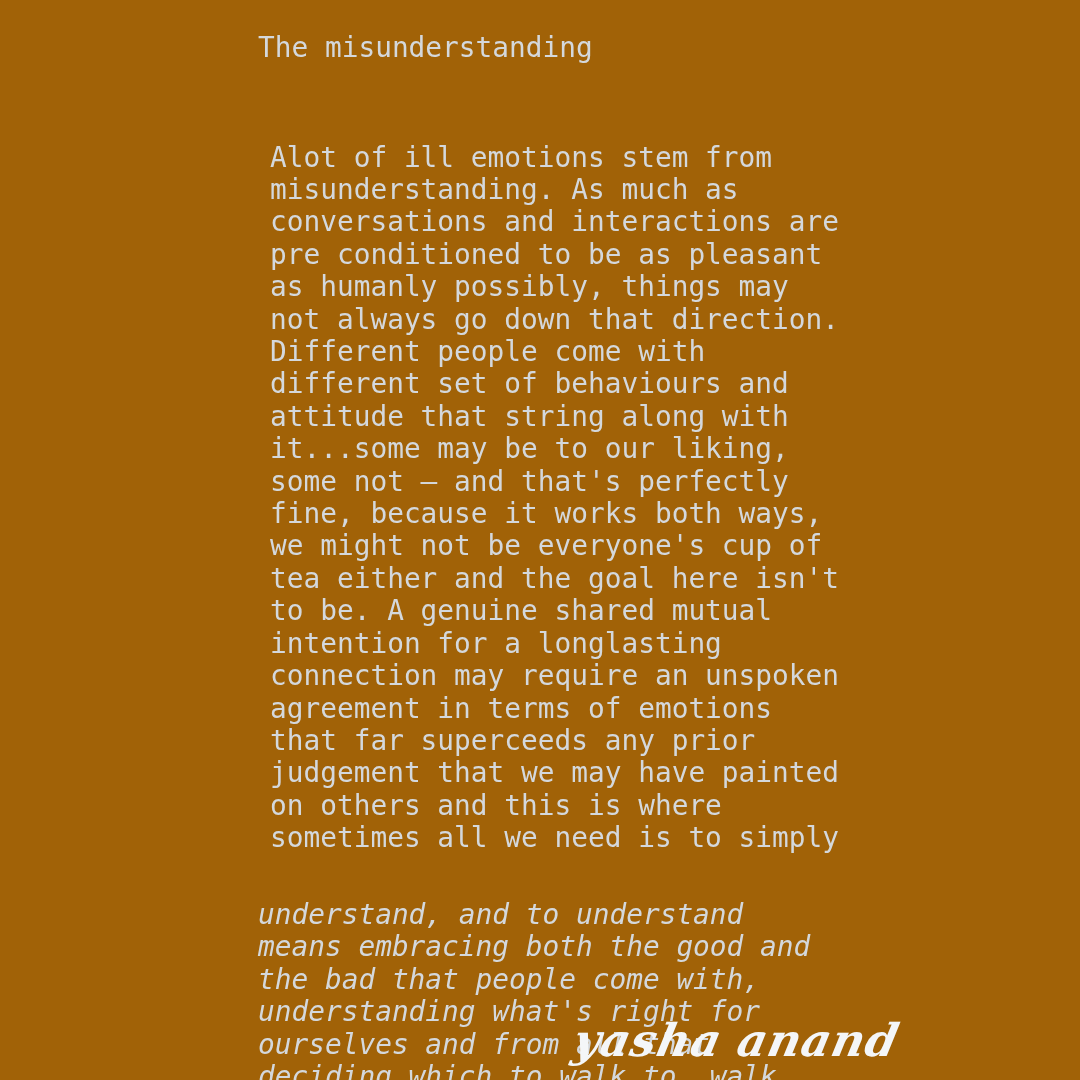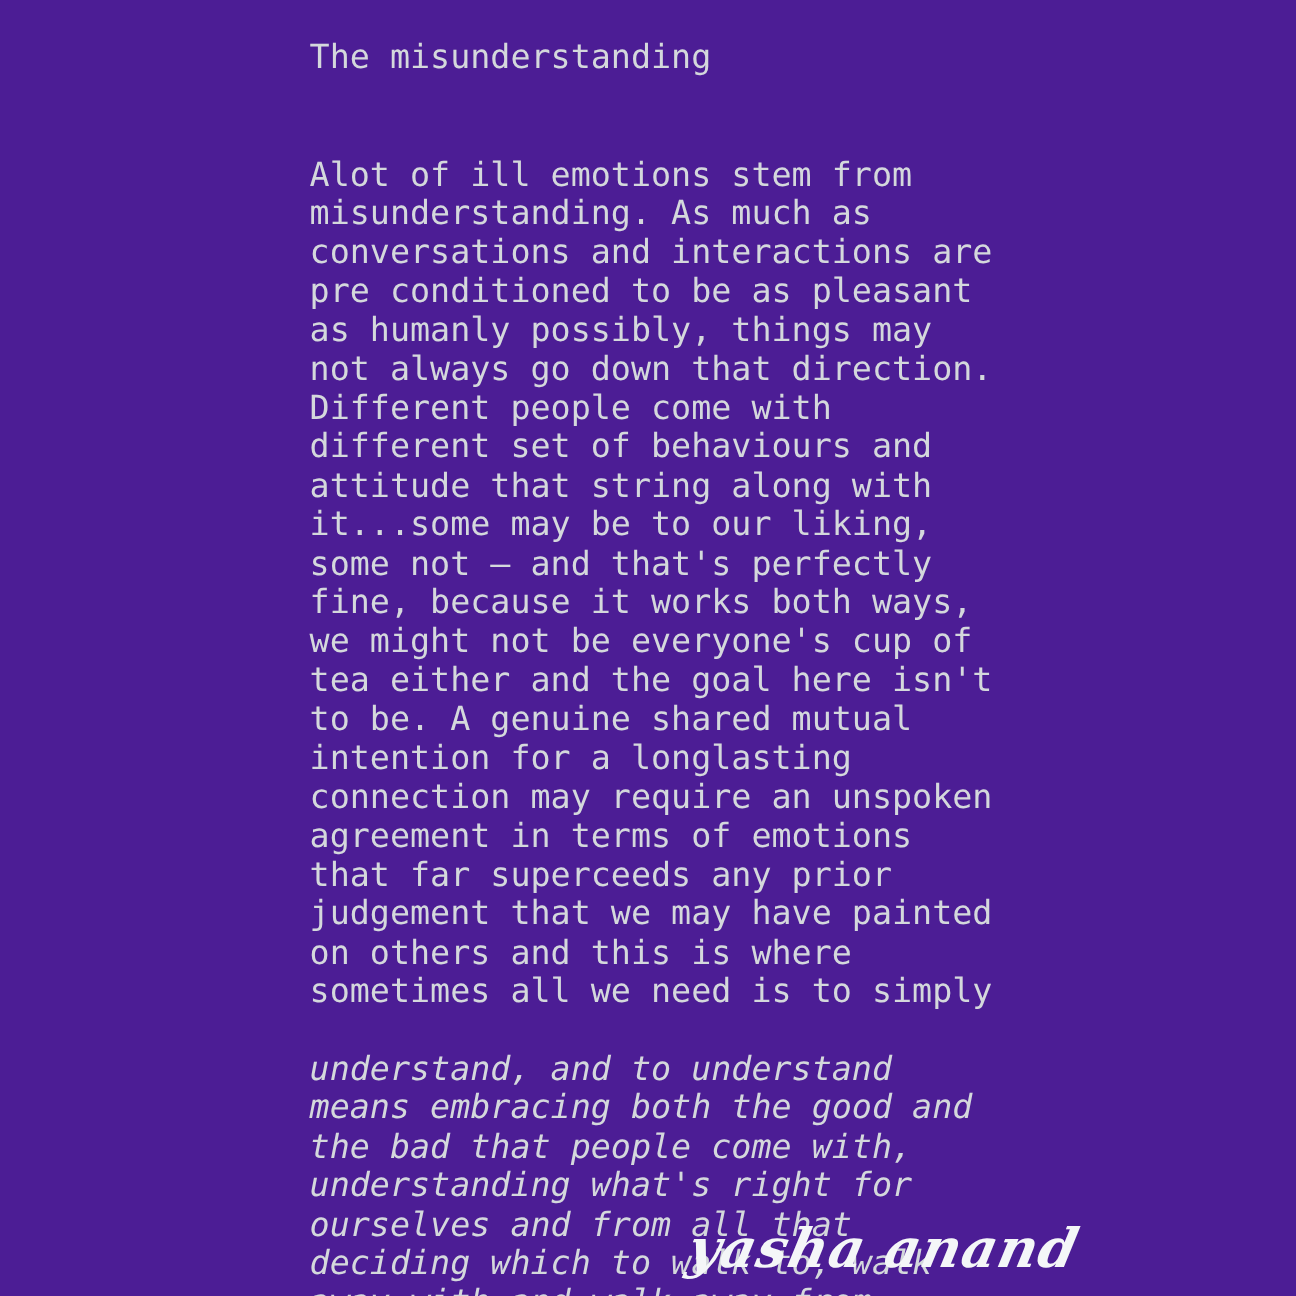"The misunderstanding" .card { background: #4c1d95 -> #a16207 }
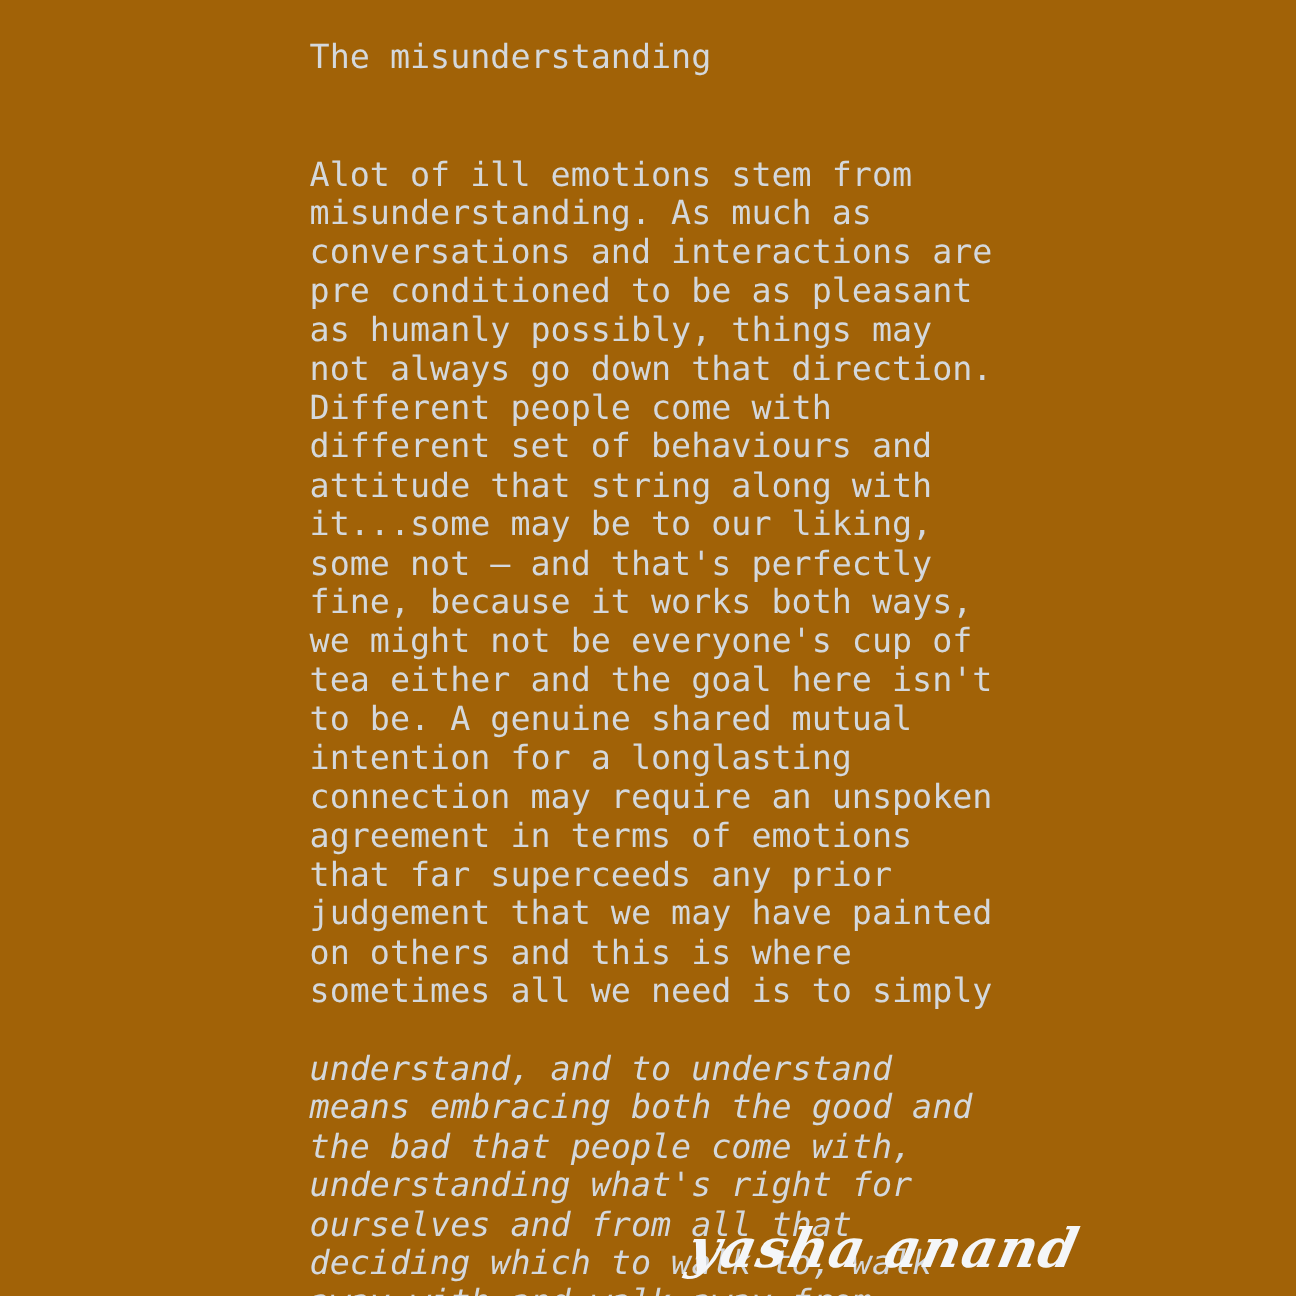"Alot of ill emotions stem" .body-regular { margin: 0 -> 12px }
